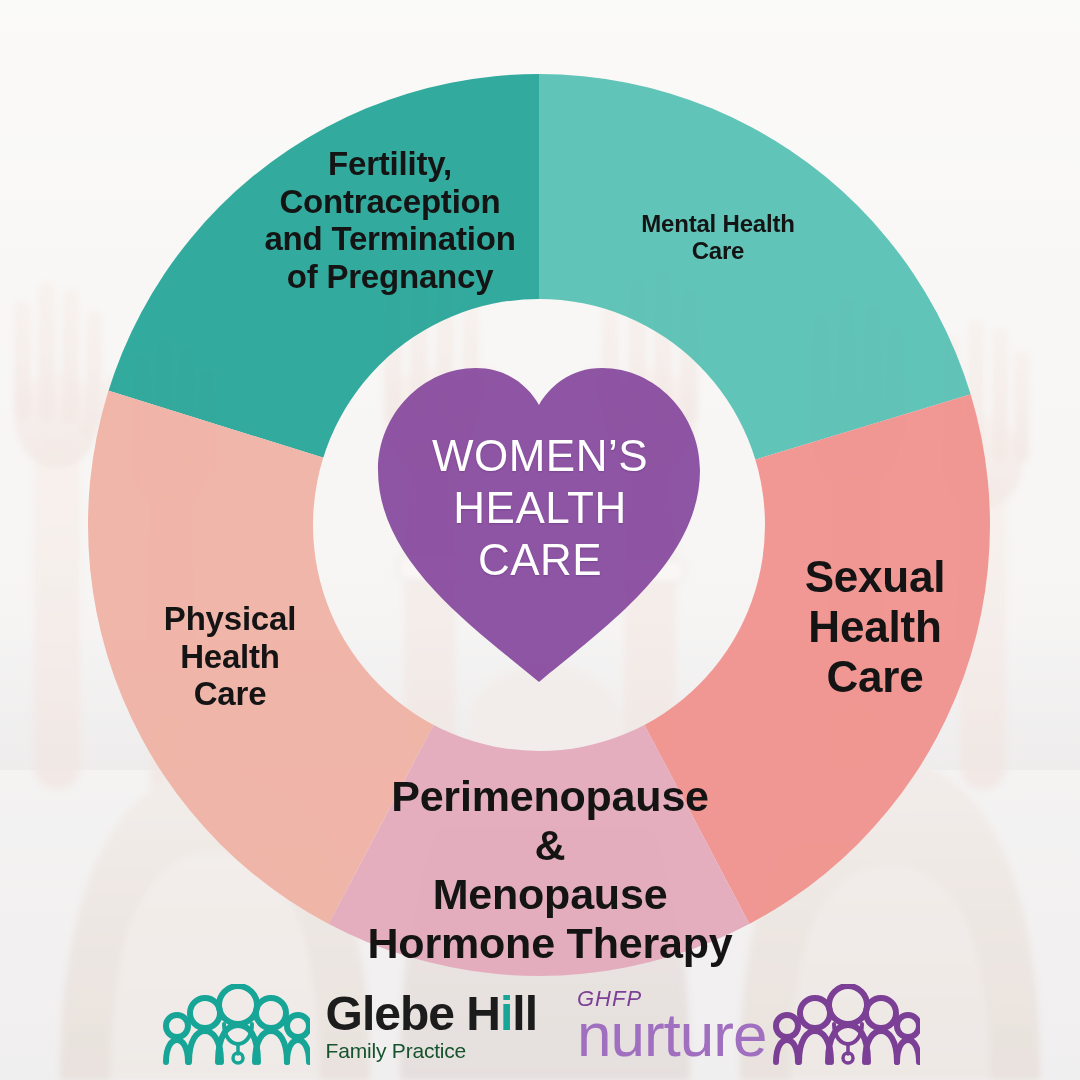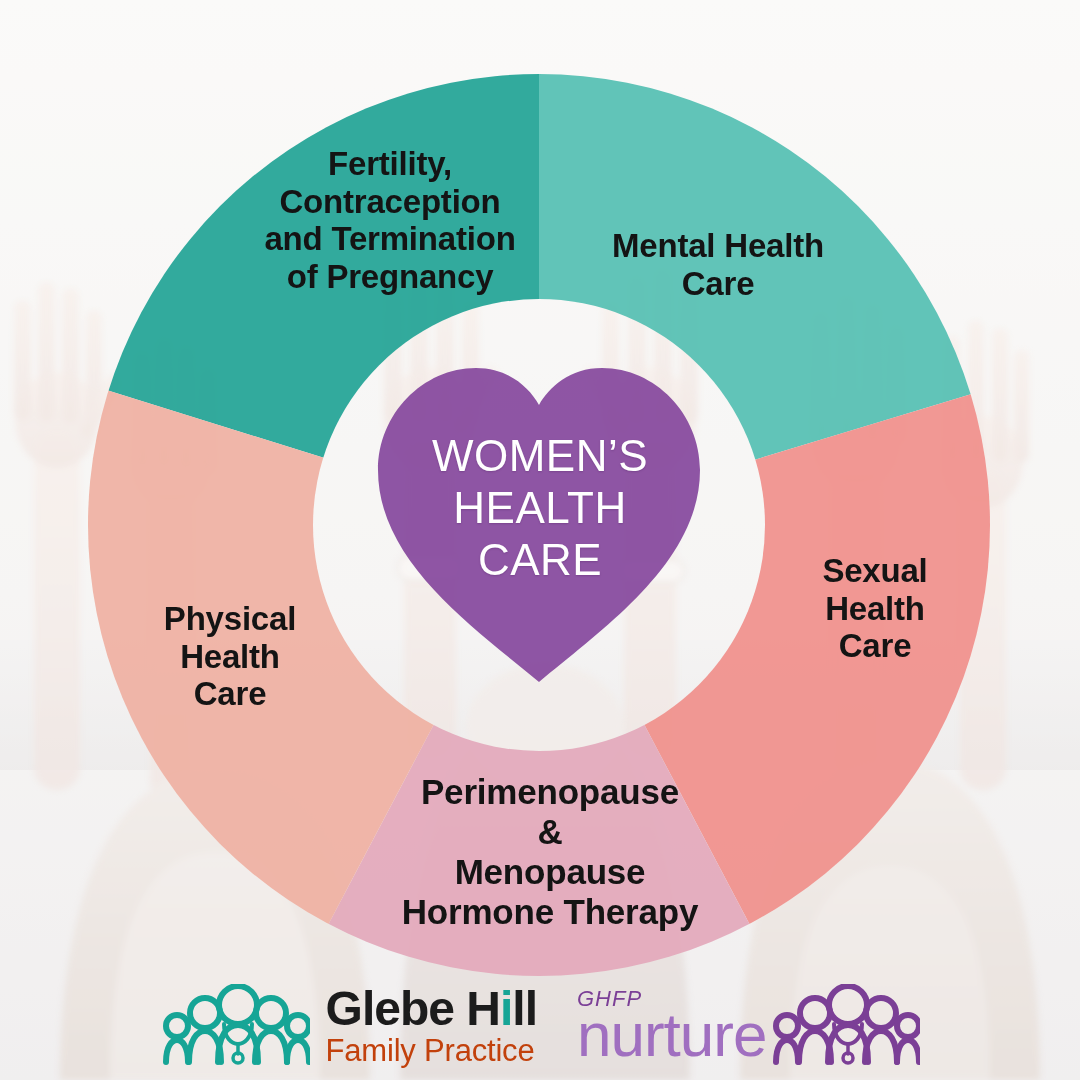"Mental Health" #label-mental { font-size: 33px -> 24px; top: 227px -> 210px }
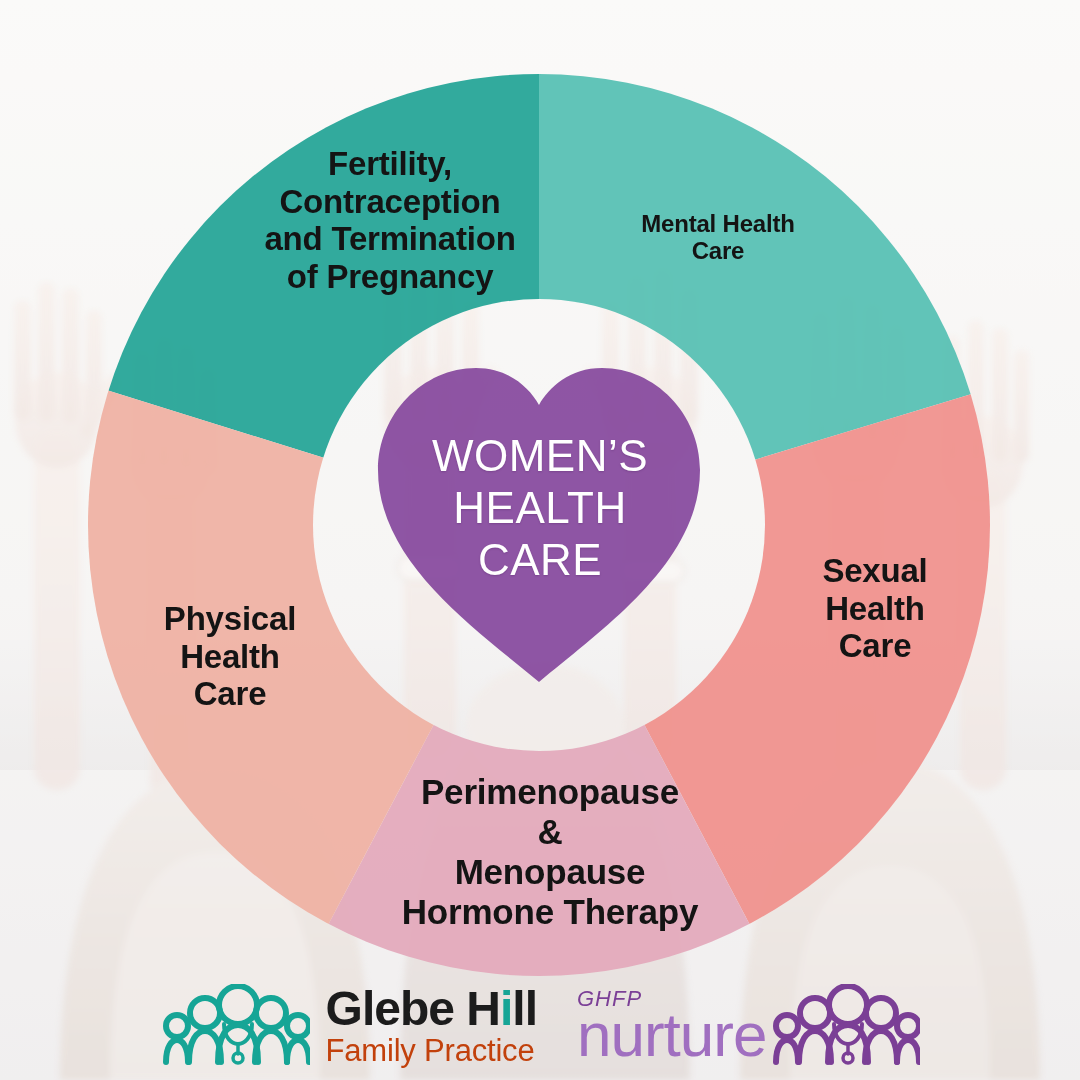"Sexual" #label-sexual { font-size: 33px -> 44px }
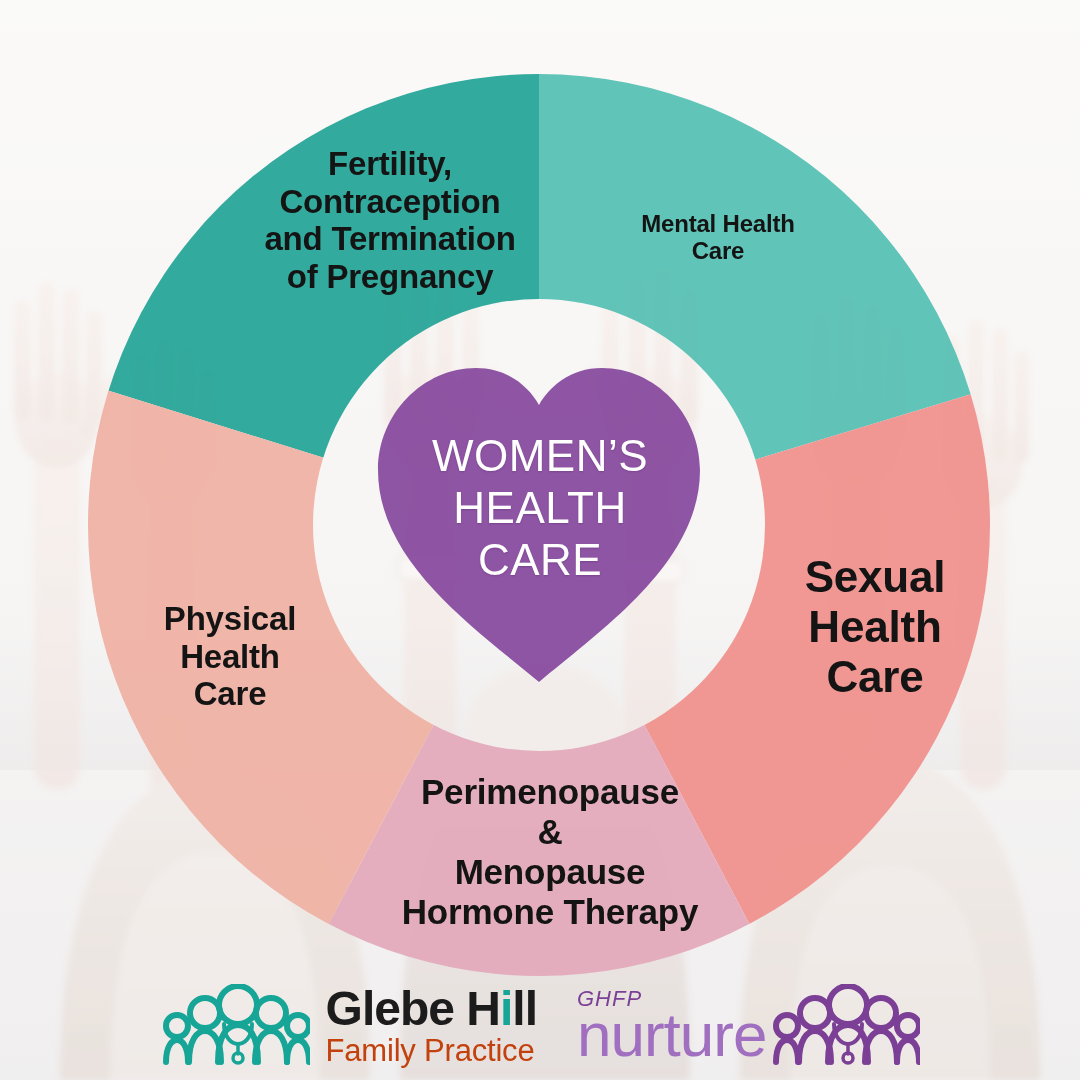"Perimenopause" #label-perimeno { font-size: 35px -> 43px }
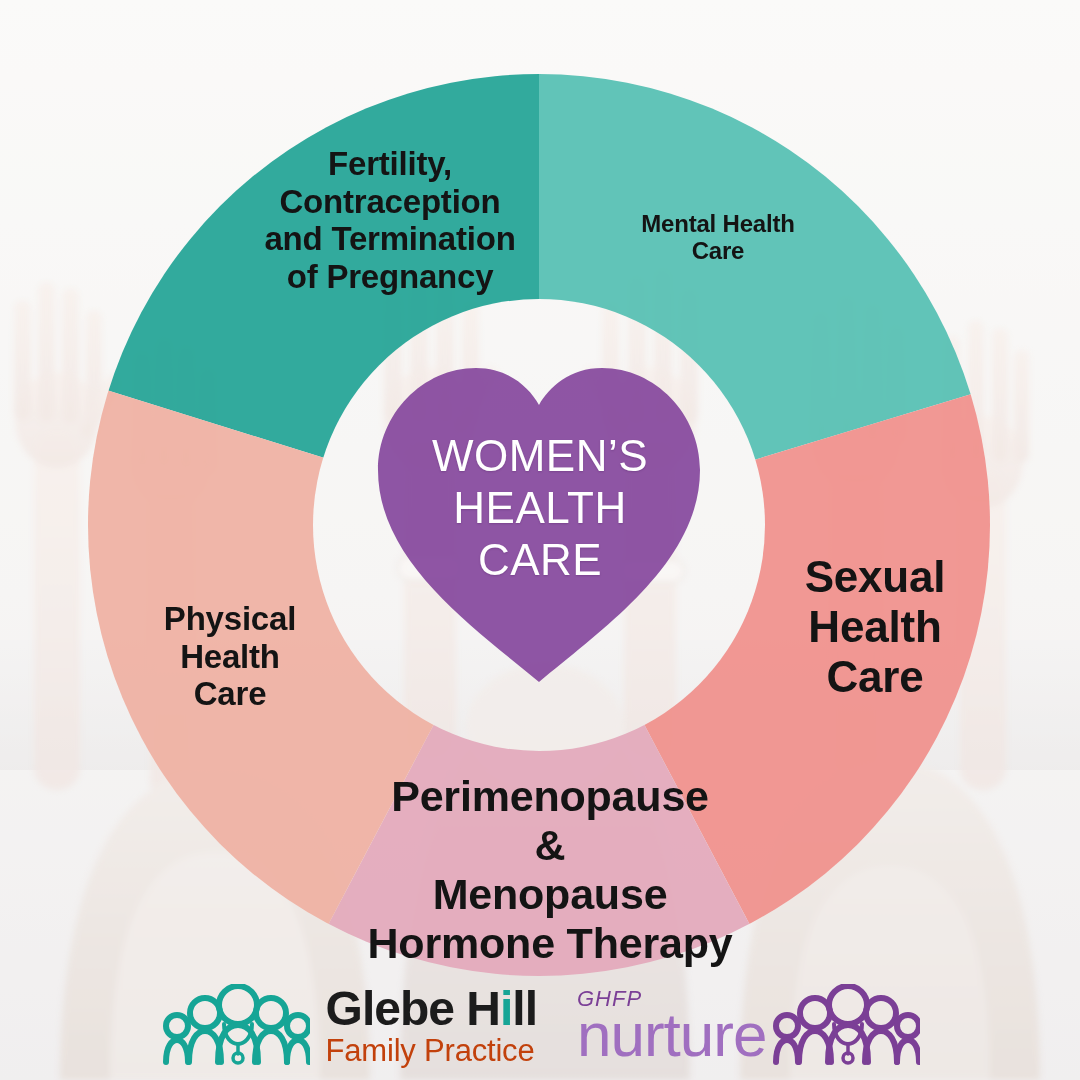"Family Practice" #logo-glebehill .line2 { color: #c2410c -> #14532d; font-size: 31px -> 21px }
